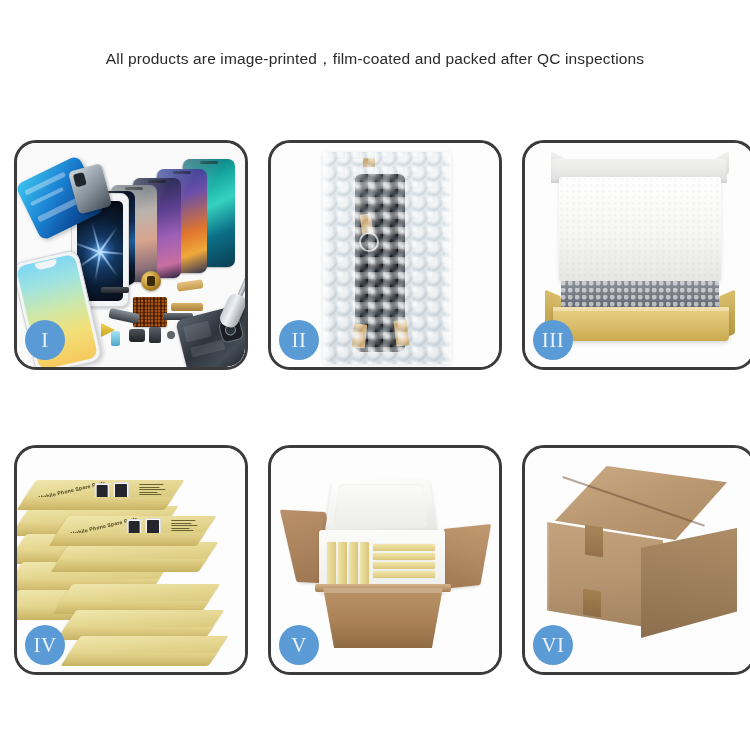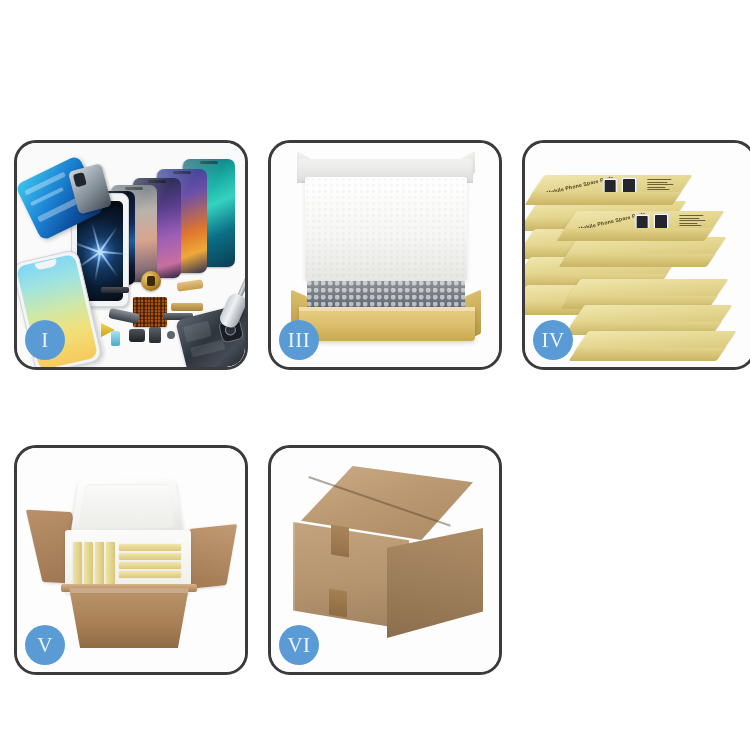"All products are" div.subtitle { html: none -> <div>All products are image-printed，film-coated and packed after QC inspections</div> }
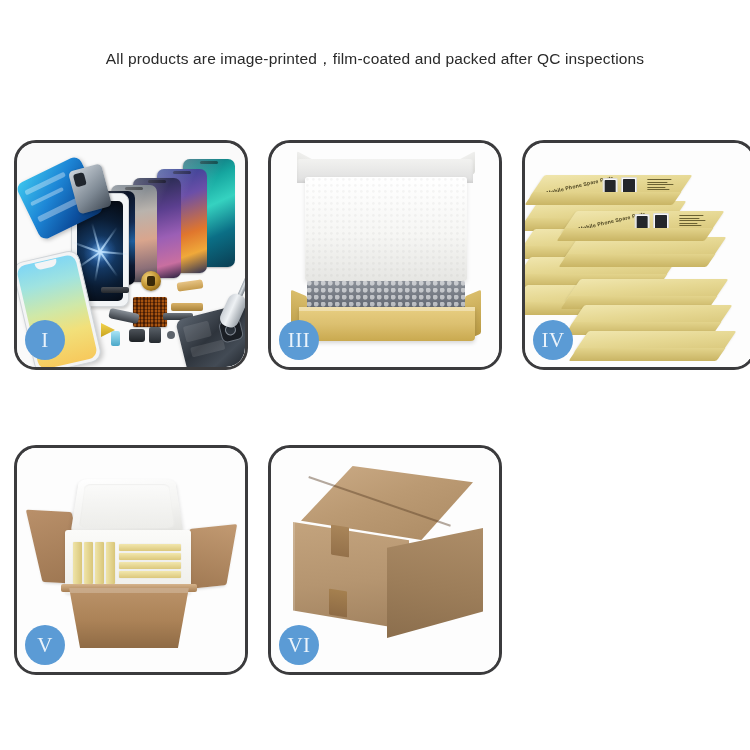"II" div.panel { html: none -> <div> <div> <div></div> <div> <div> <div></div> </div> <div></div> <div></div> <div></div> <div></div> <div></div> <div></div> <div></div> <div></div> <div></div> </div> <div>II</div> </div> </div> }
